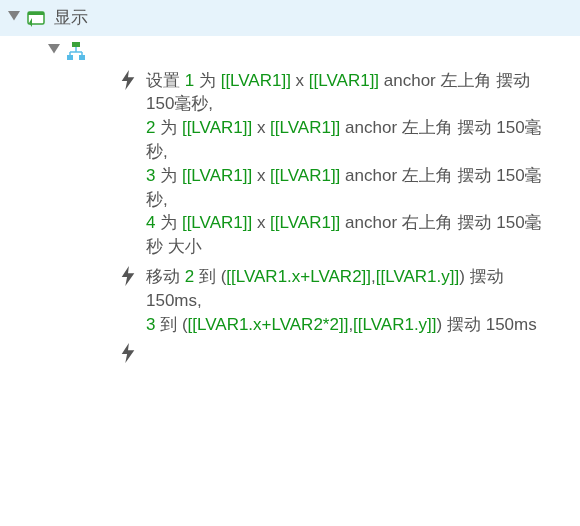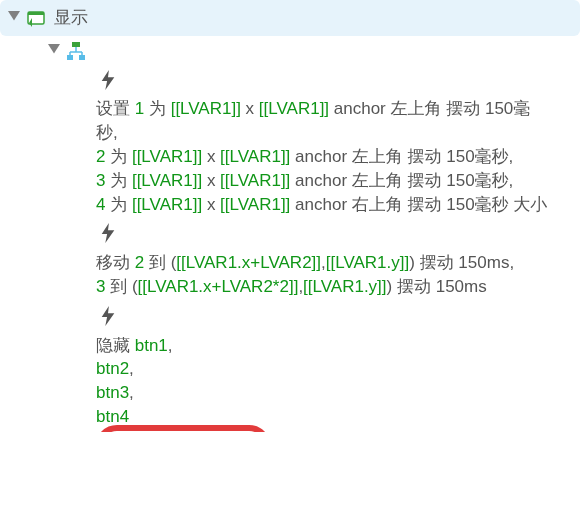"显示" .row { border-radius: 6px -> none }
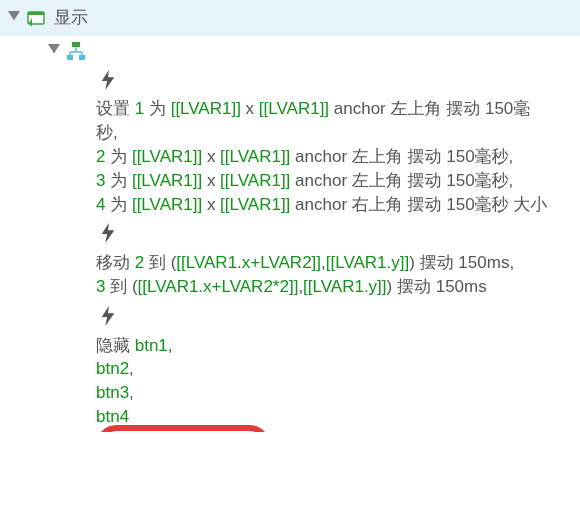"设置 1 为 [[LVAR1]] x" .indent2 { flex-direction: column -> none }
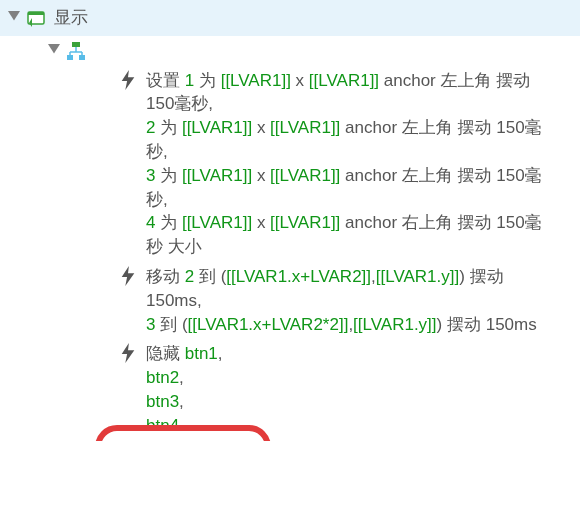"隐藏 btn1," div.action-block { html: <div><span>隐藏 </span><span>btn1</span><span>,</span><br><span>btn2</span><span>,</span><br><span>btn3</span><span>,</span><br><span>btn4</span></div> -> none }
